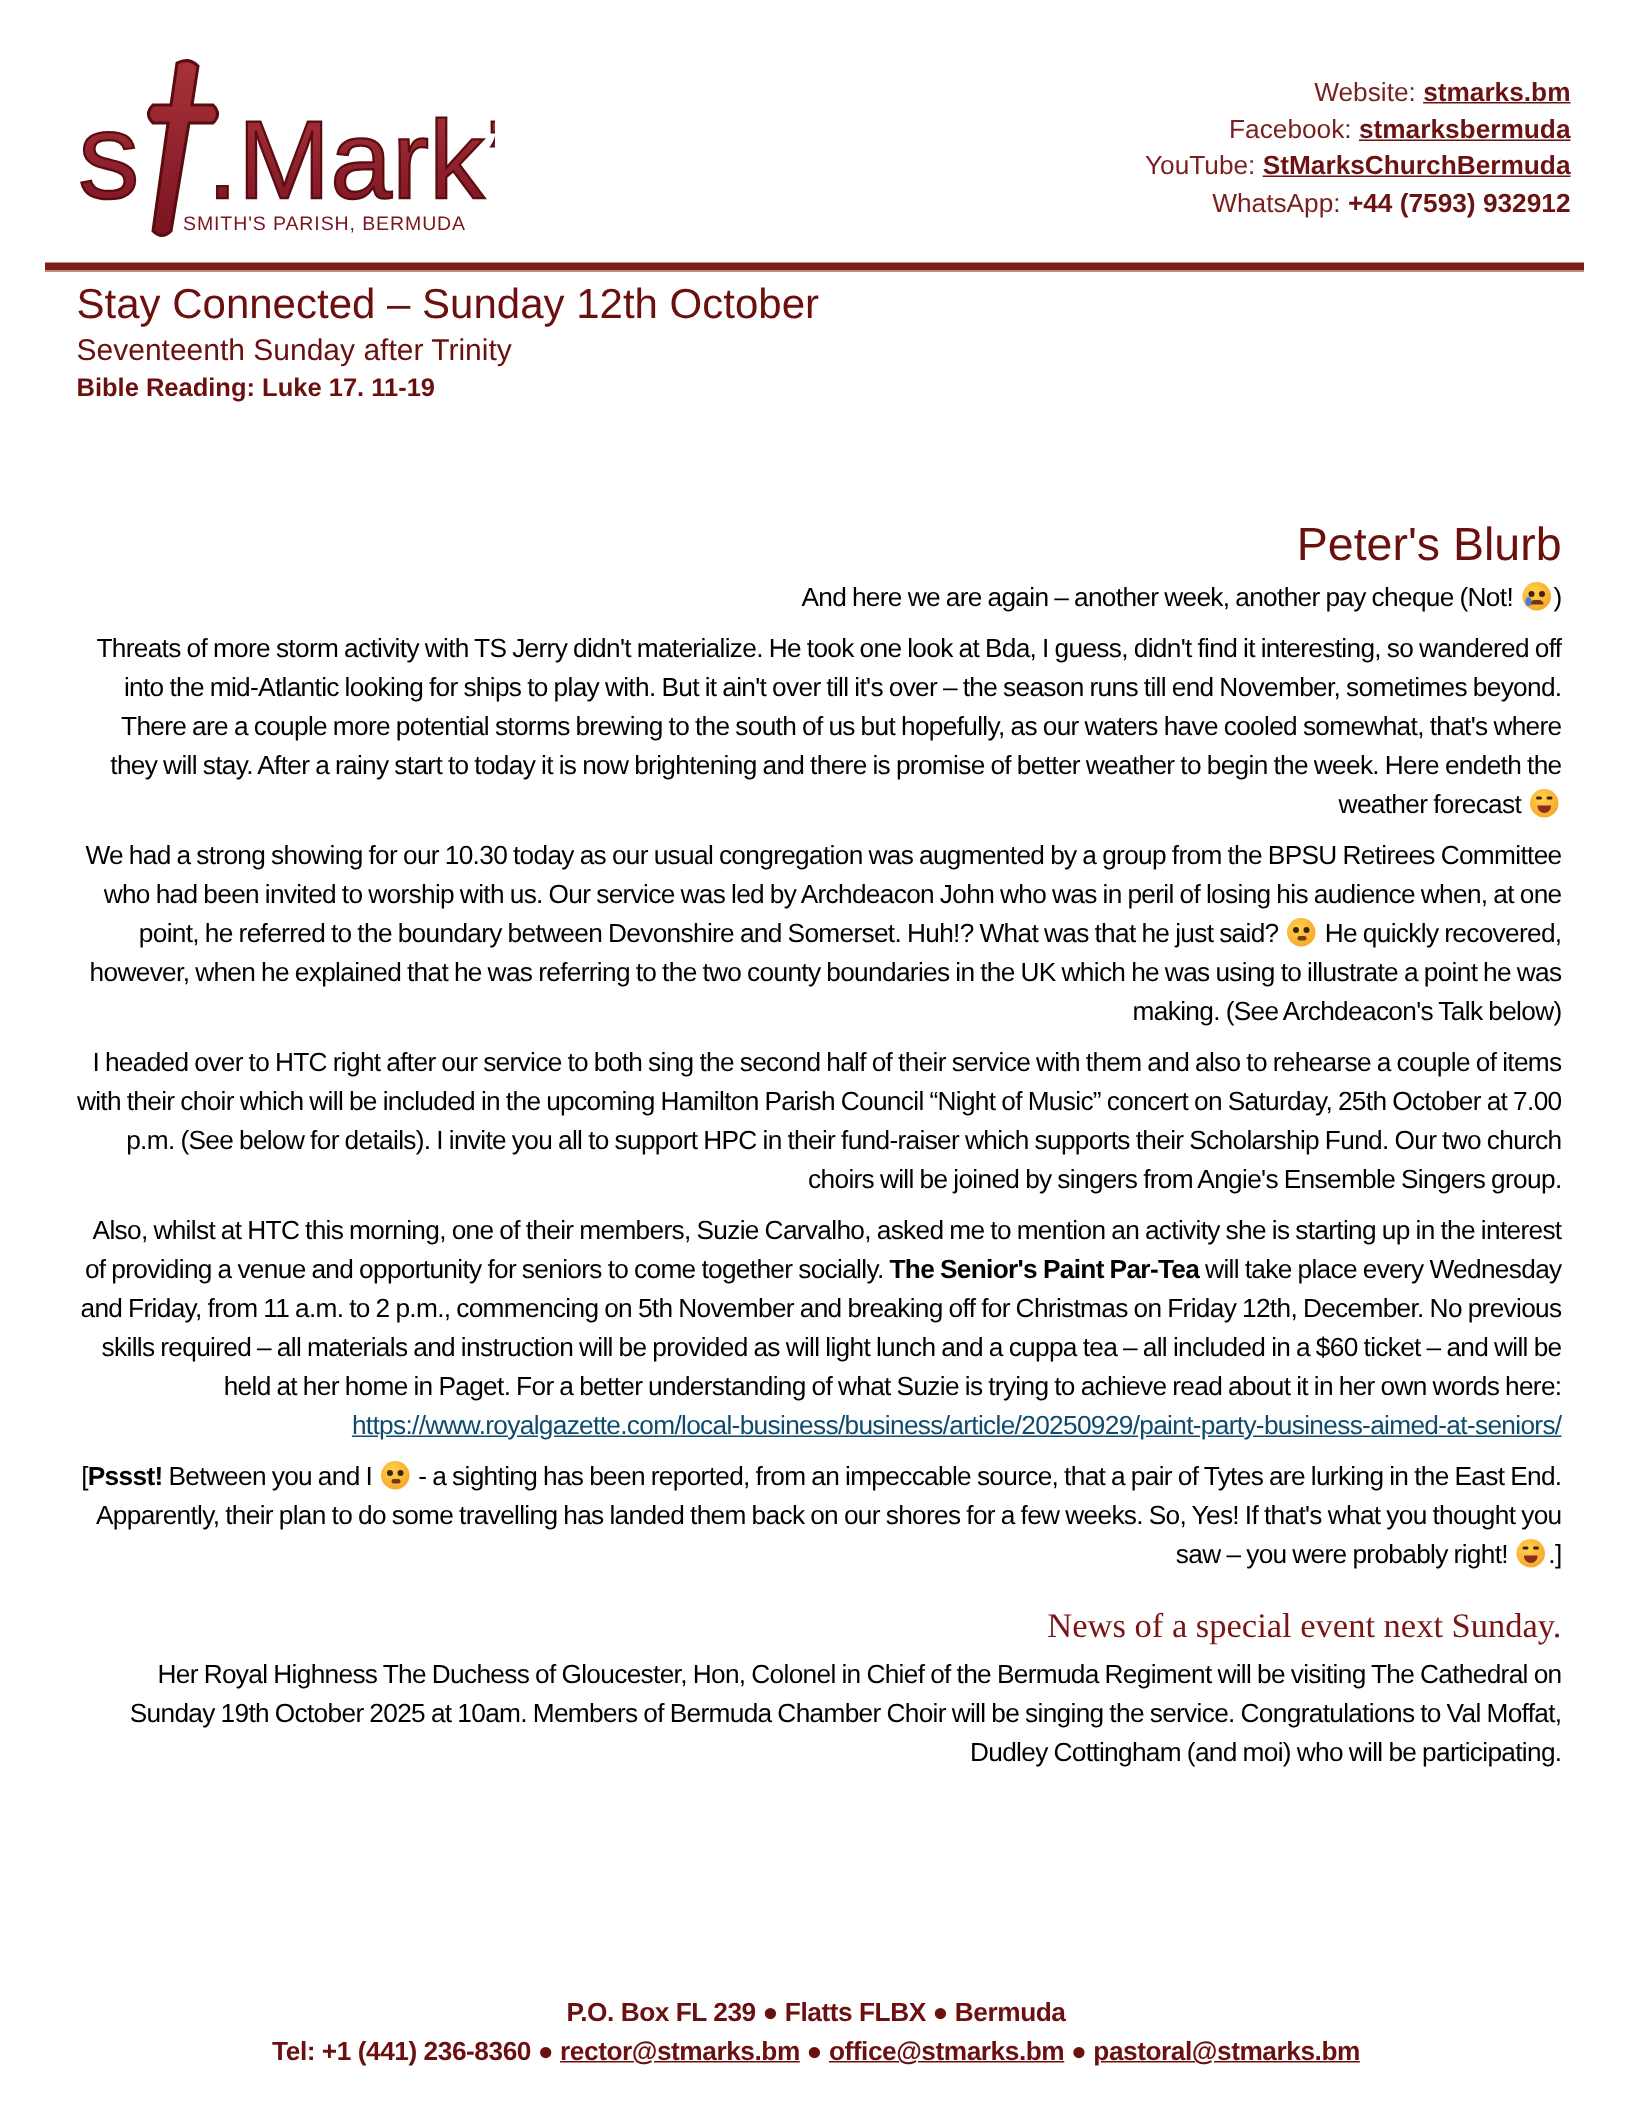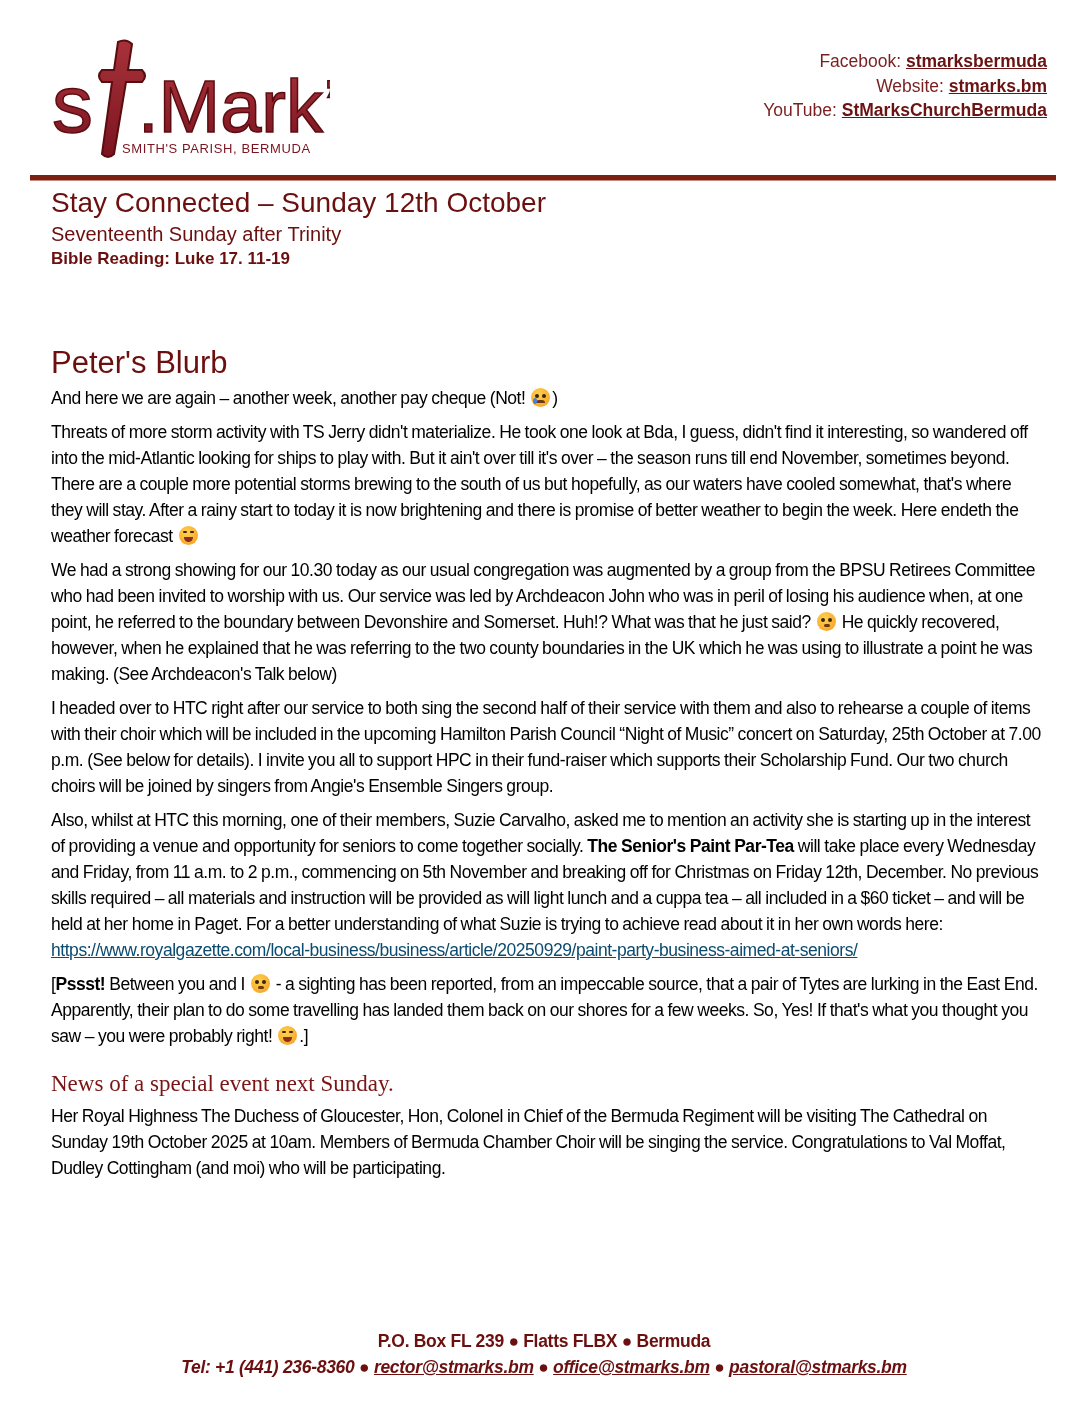"Facebook: stmarksbermuda" div.row { order: before "Website: stmarks.bm" -> after "Website: stmarks.bm" }
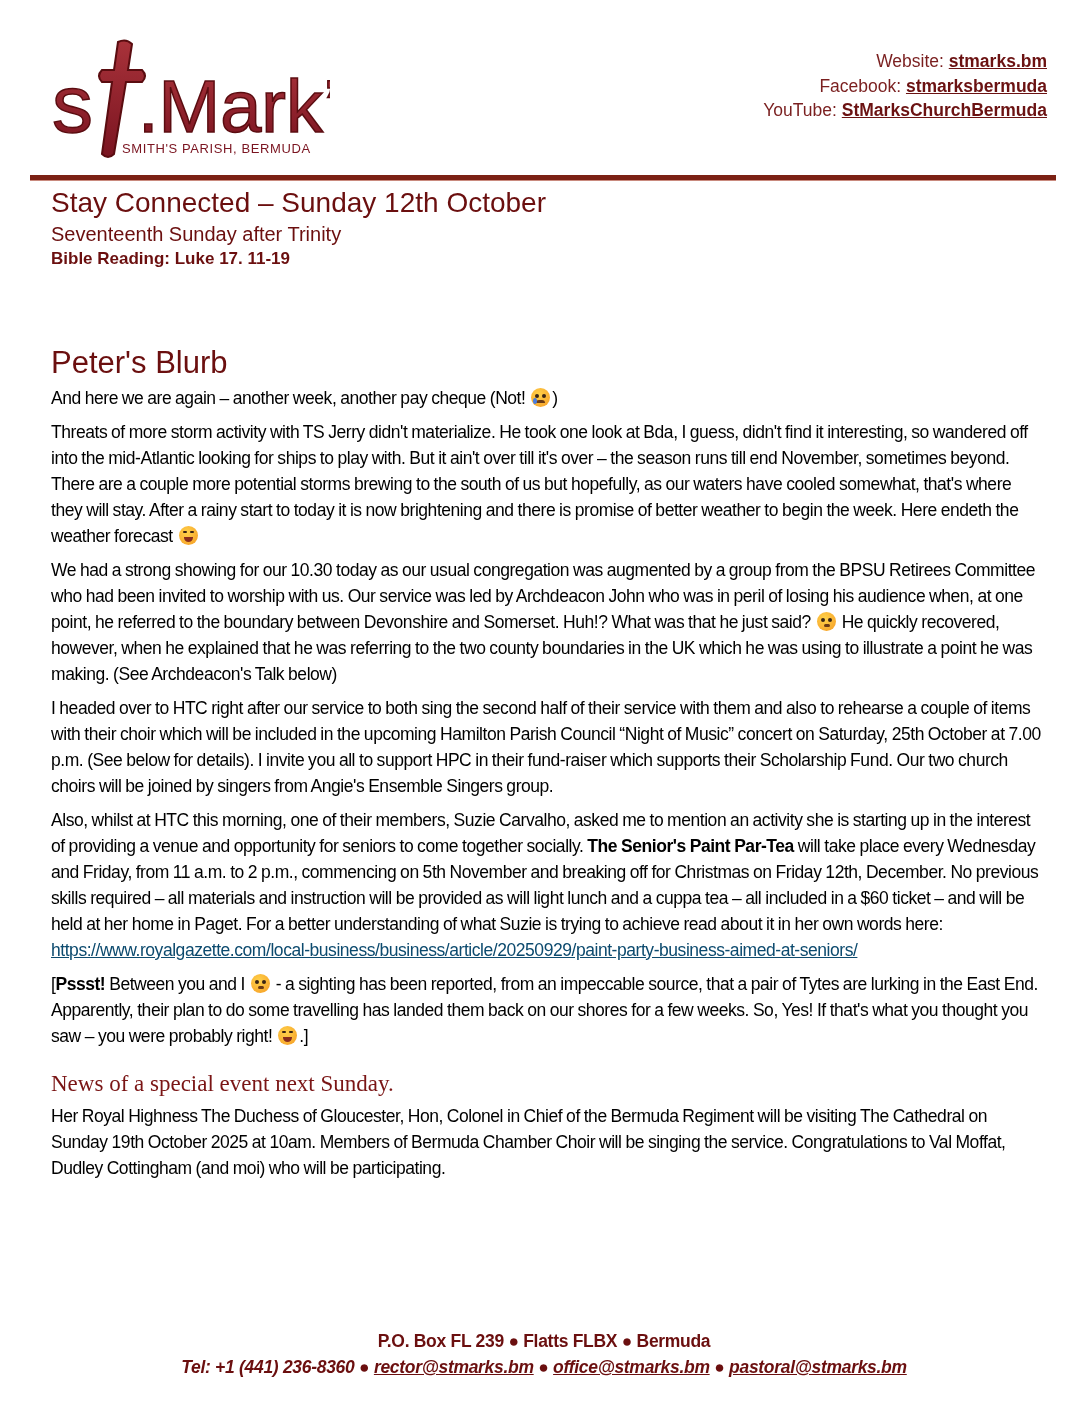"WhatsApp: +44 (7593) 932912" div.row { html: none -> <div> <span>WhatsApp: </span><b>+44 (7593) 932912</b> </div> }
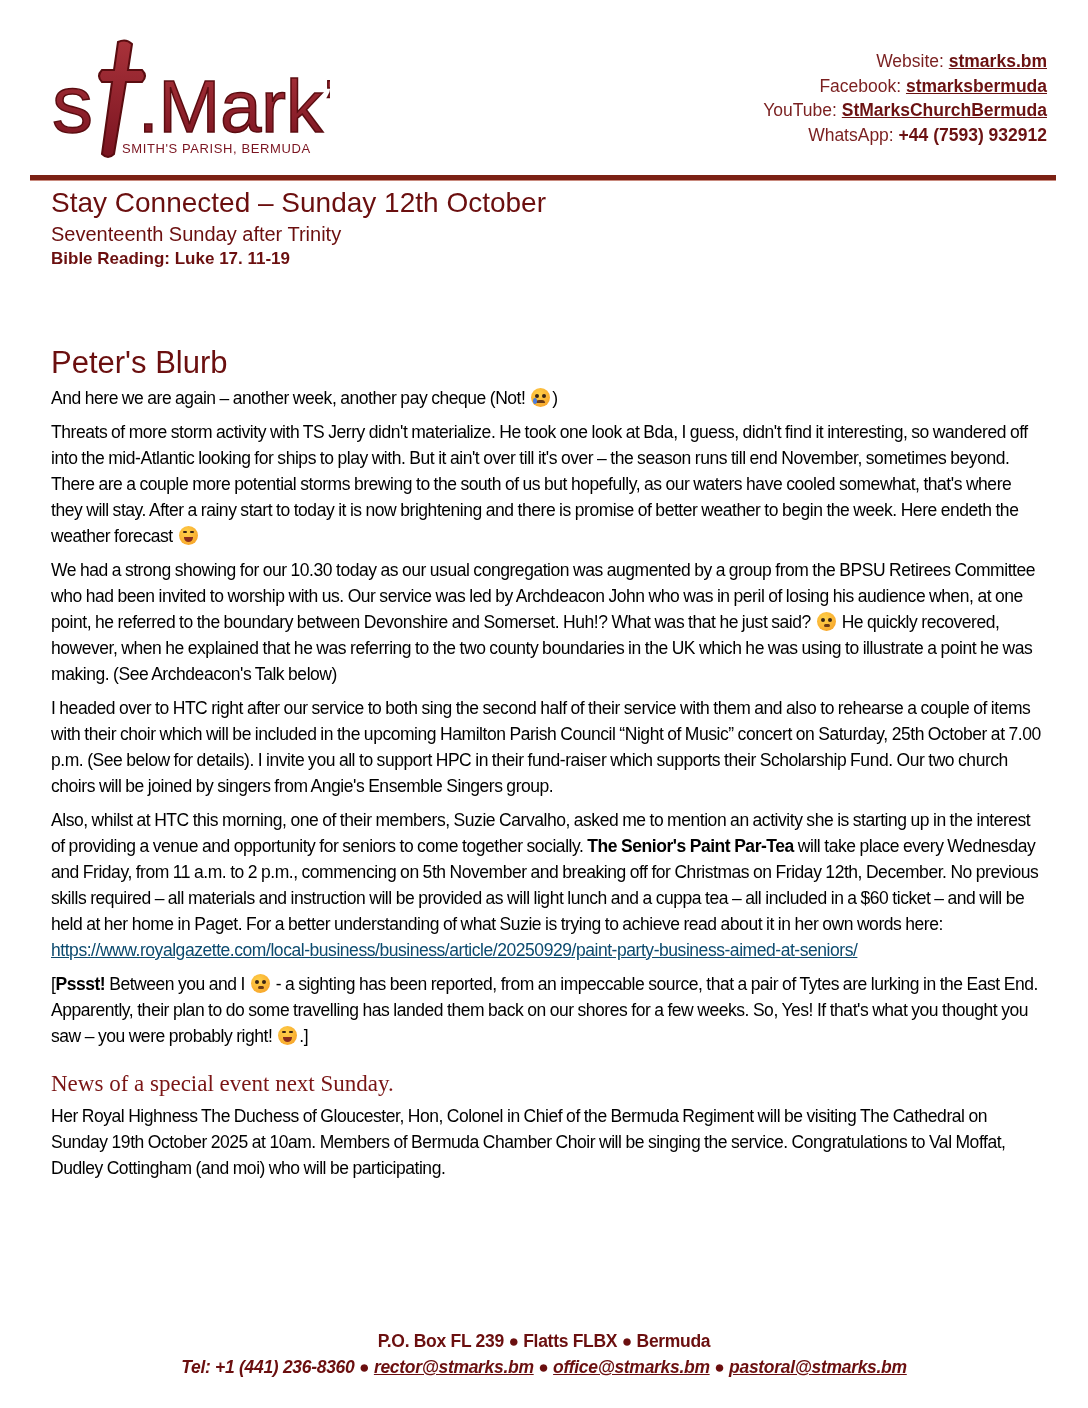"Peter's Blurb" .main { text-align: none -> right }
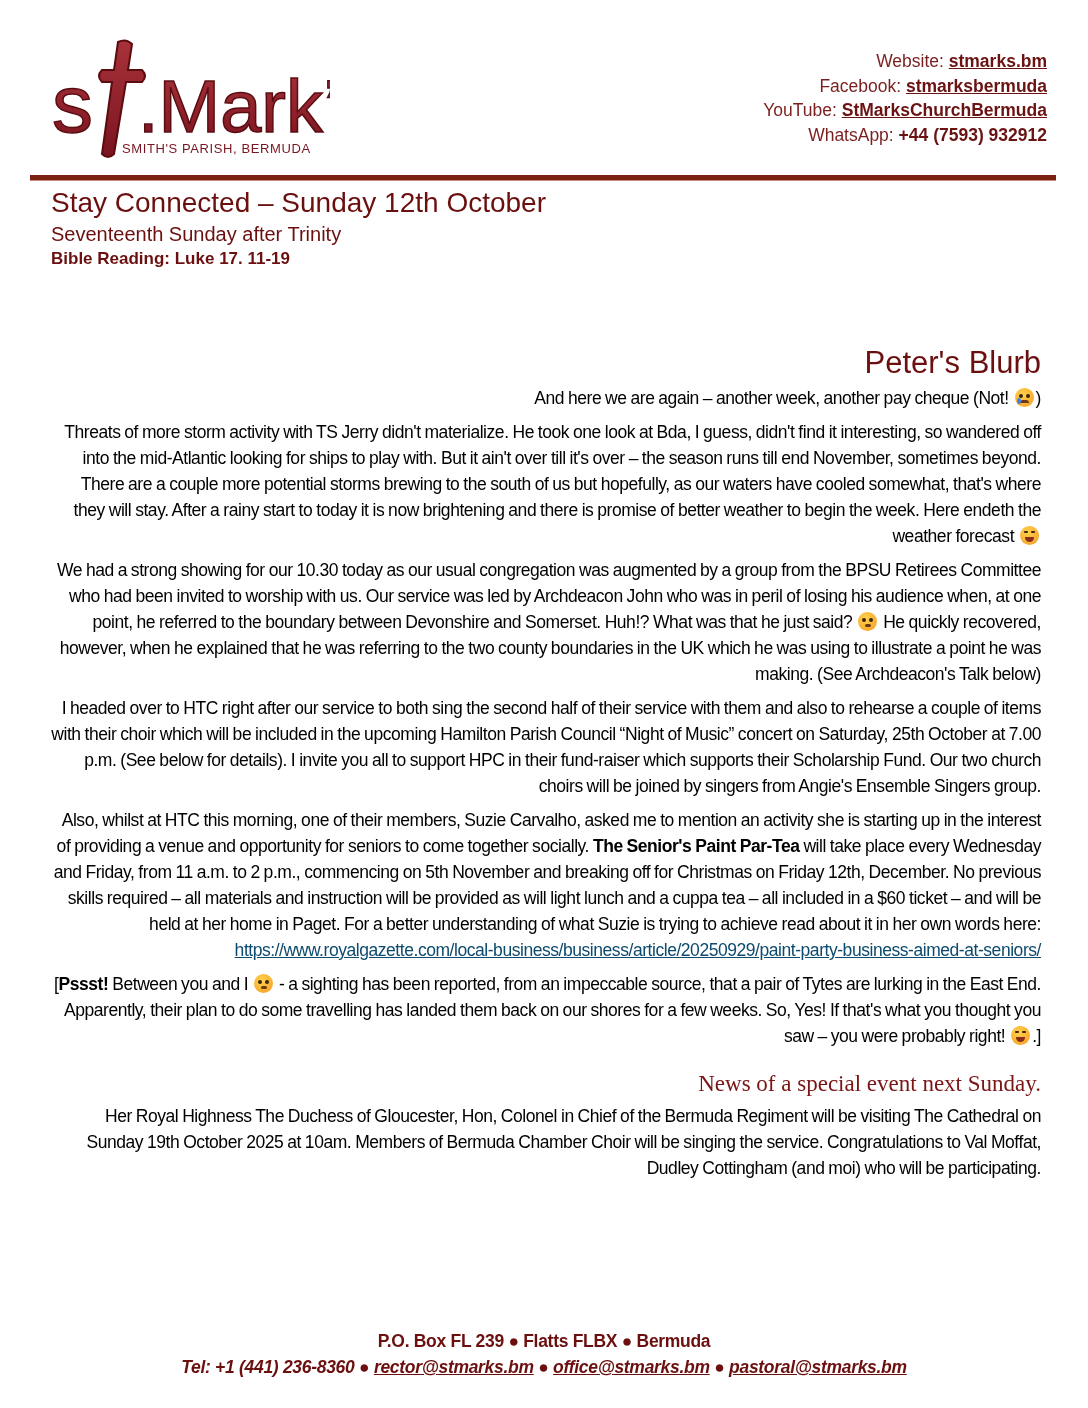"Tel: +1 (441) 236-8360 ●" .footer.f2 { font-style: italic -> none }
